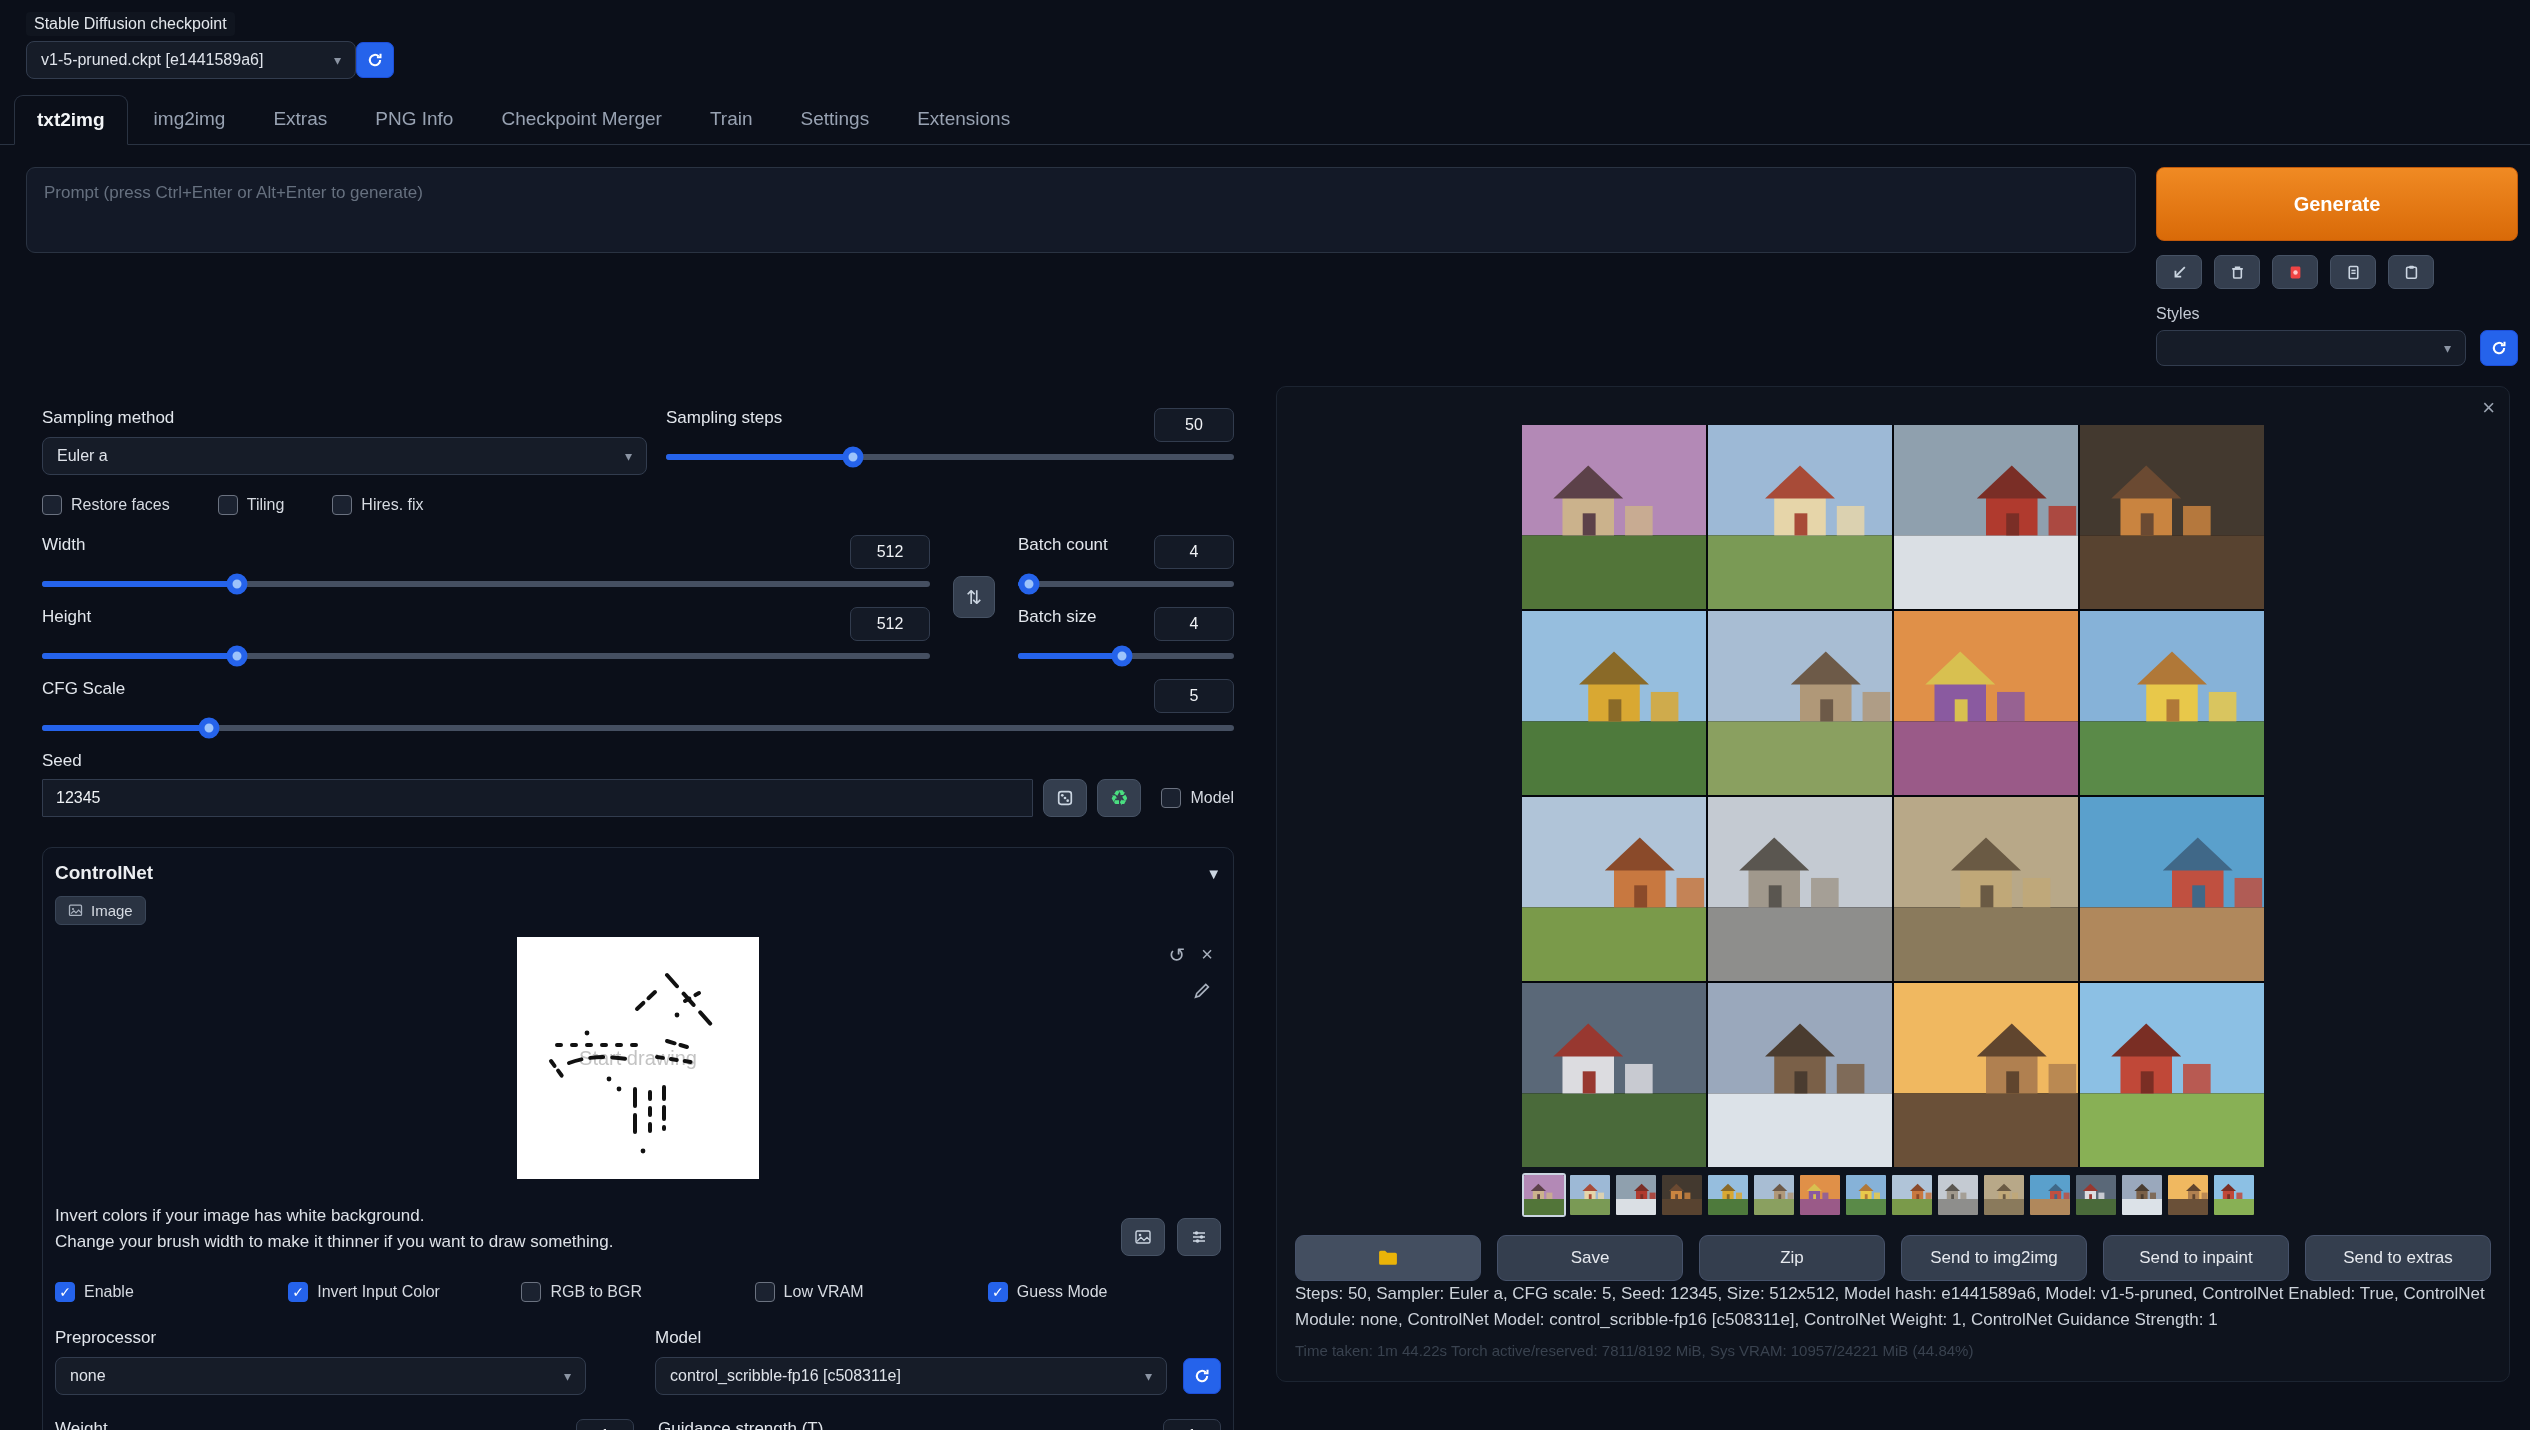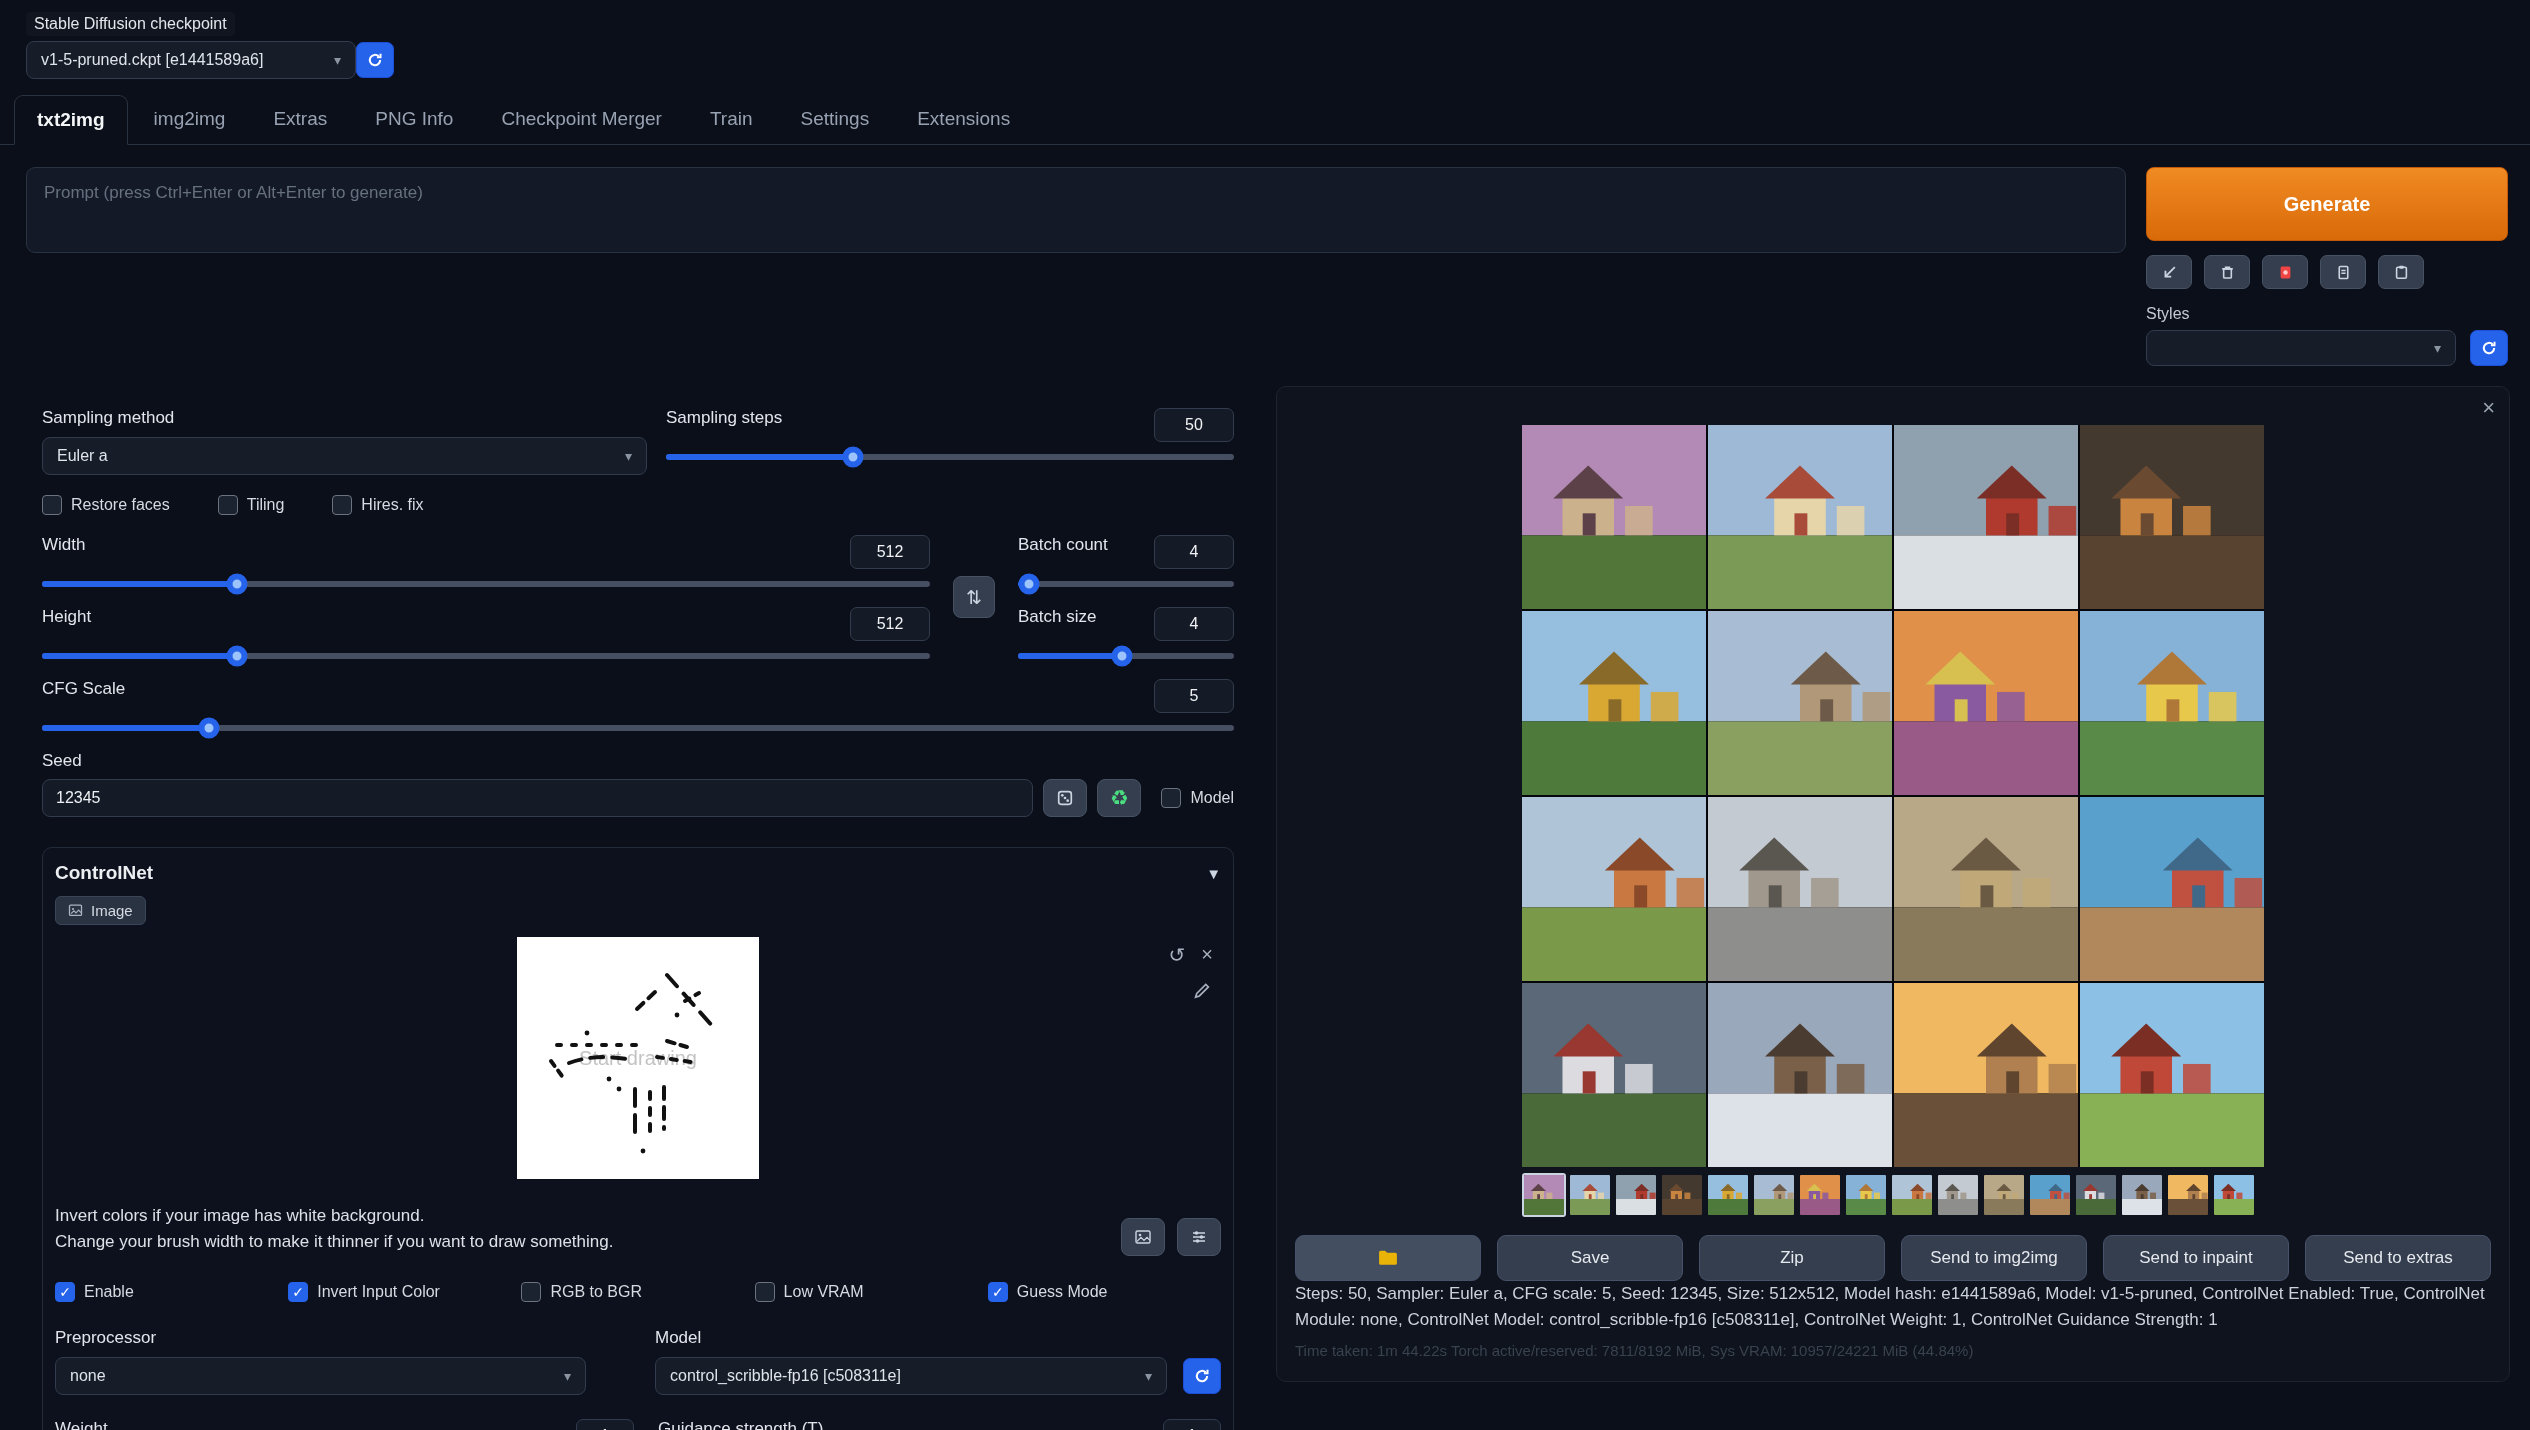"Prompt (press Ctrl+Enter or Alt+Enter" .prompt-area { padding: 22px 22px 18px 26px -> 22px 12px 18px 26px }
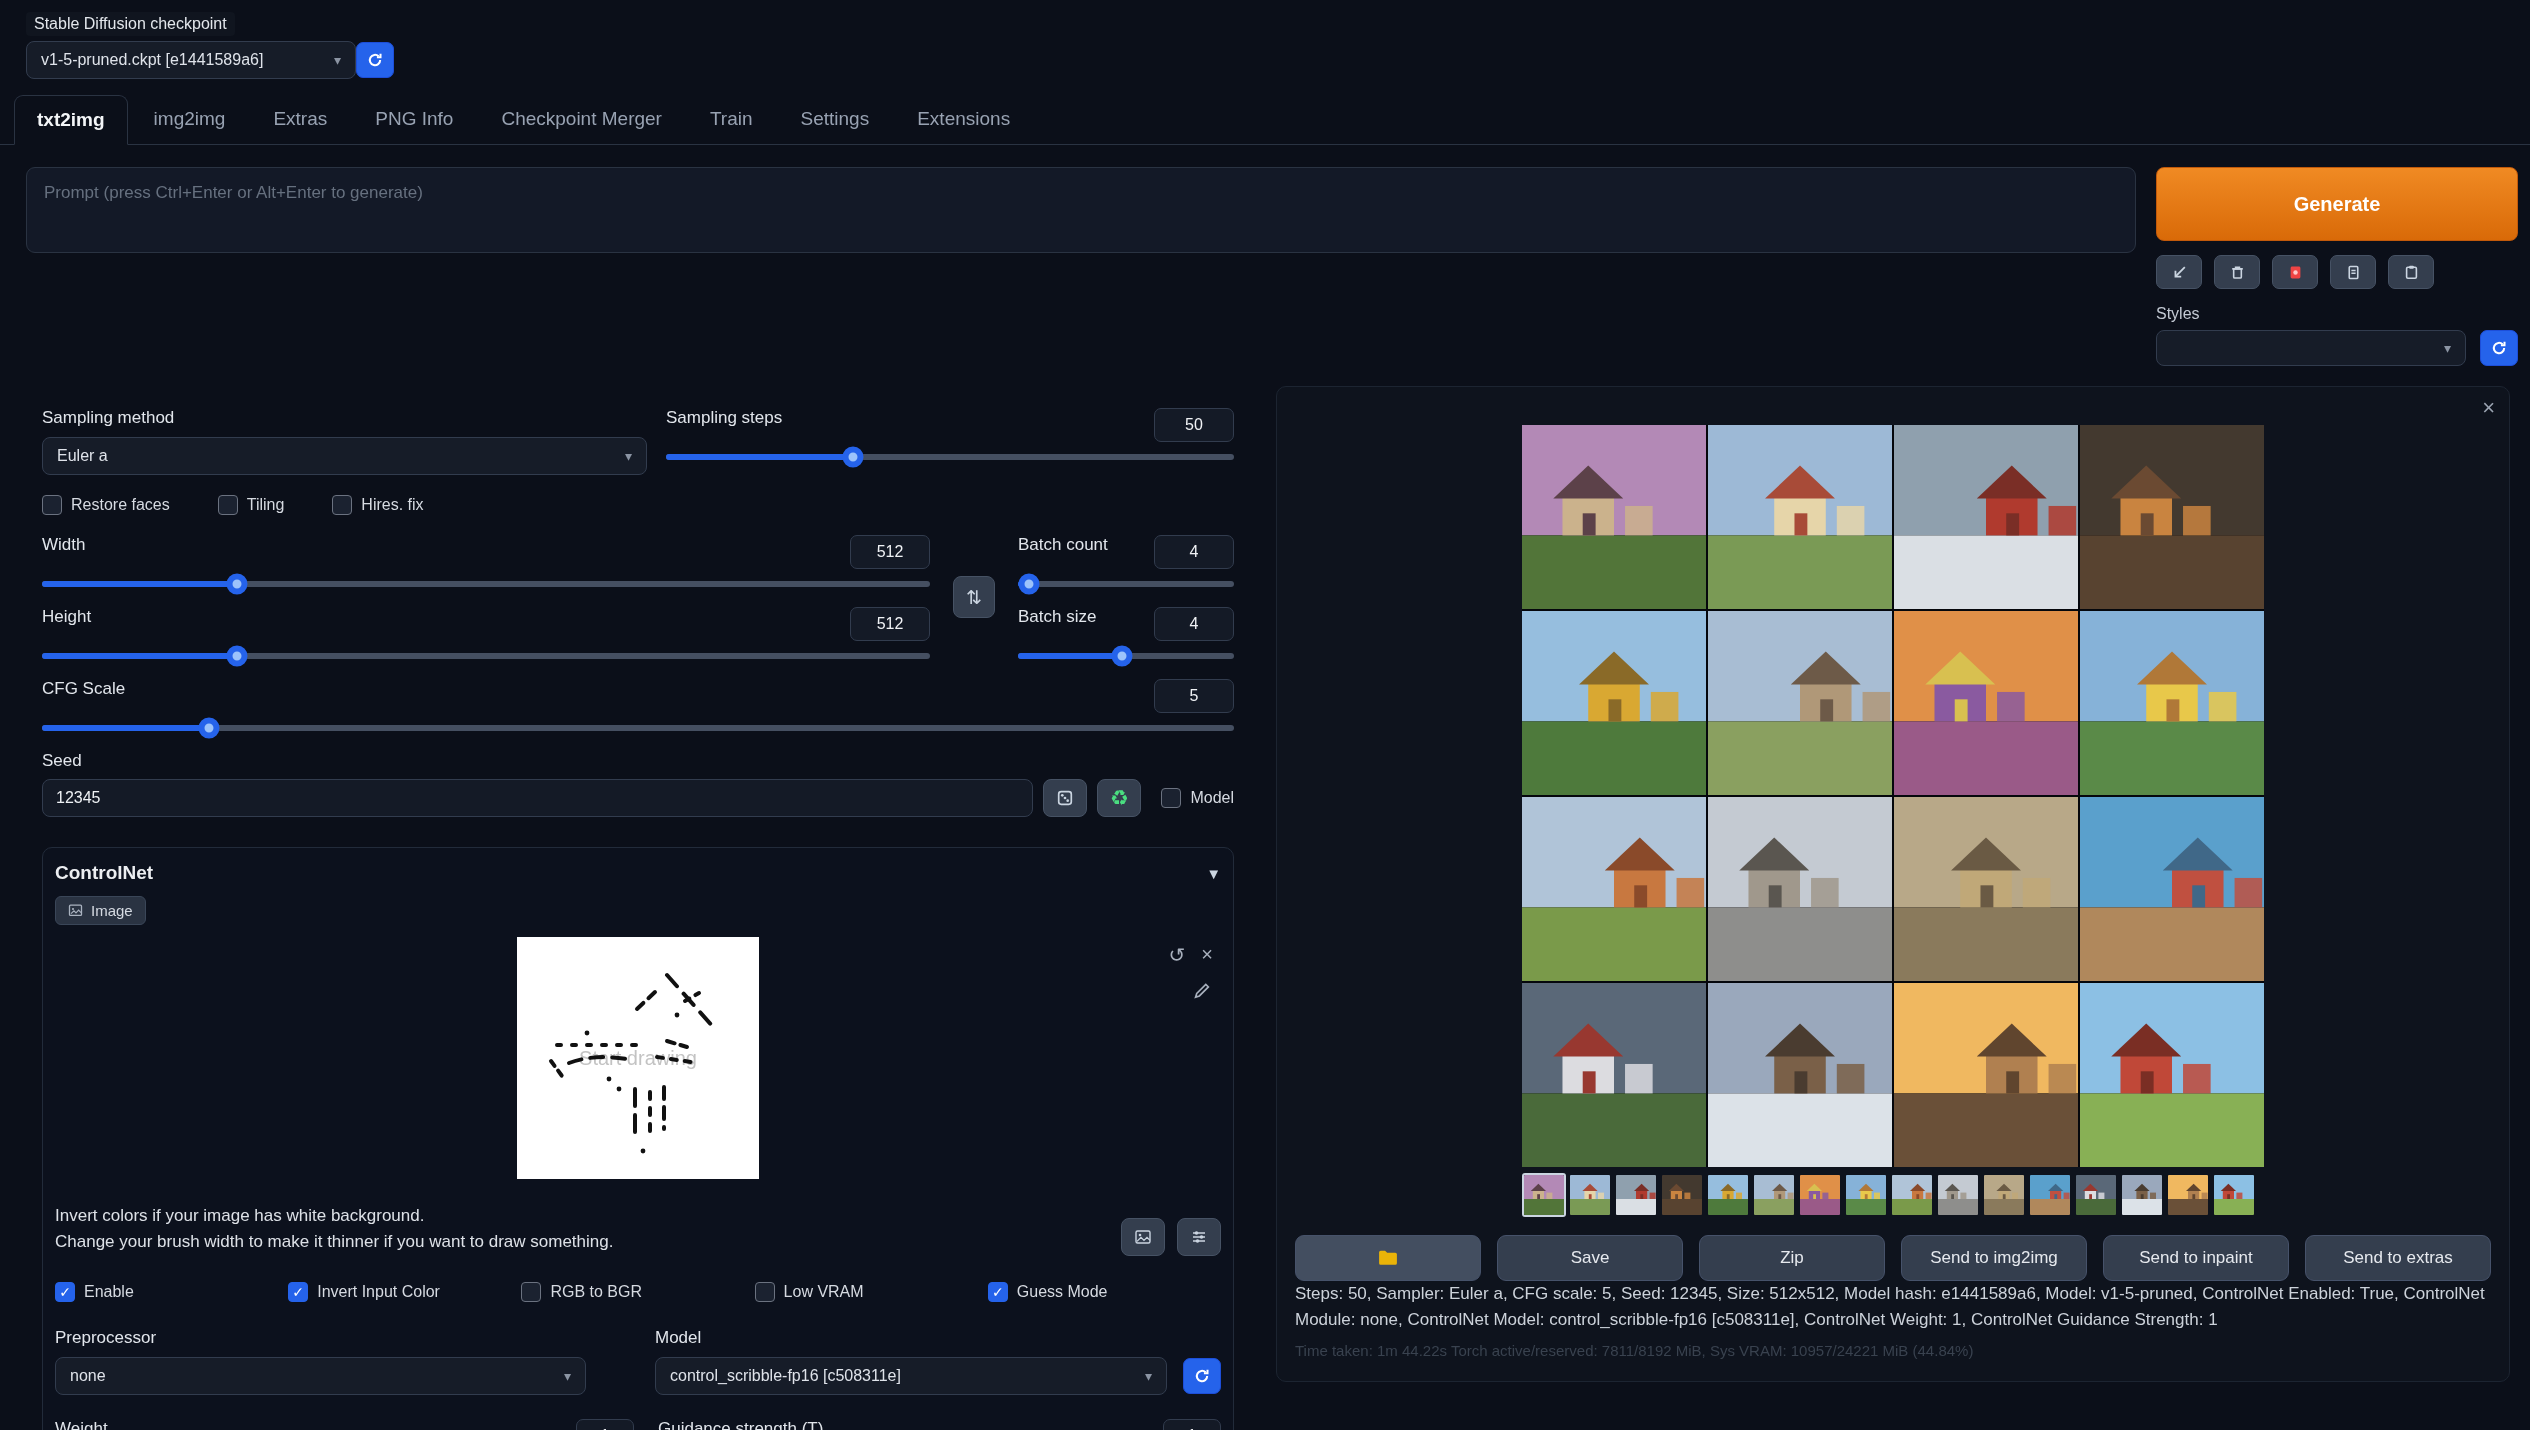"12345" .seed-input { border-radius: 8px -> 1px }
